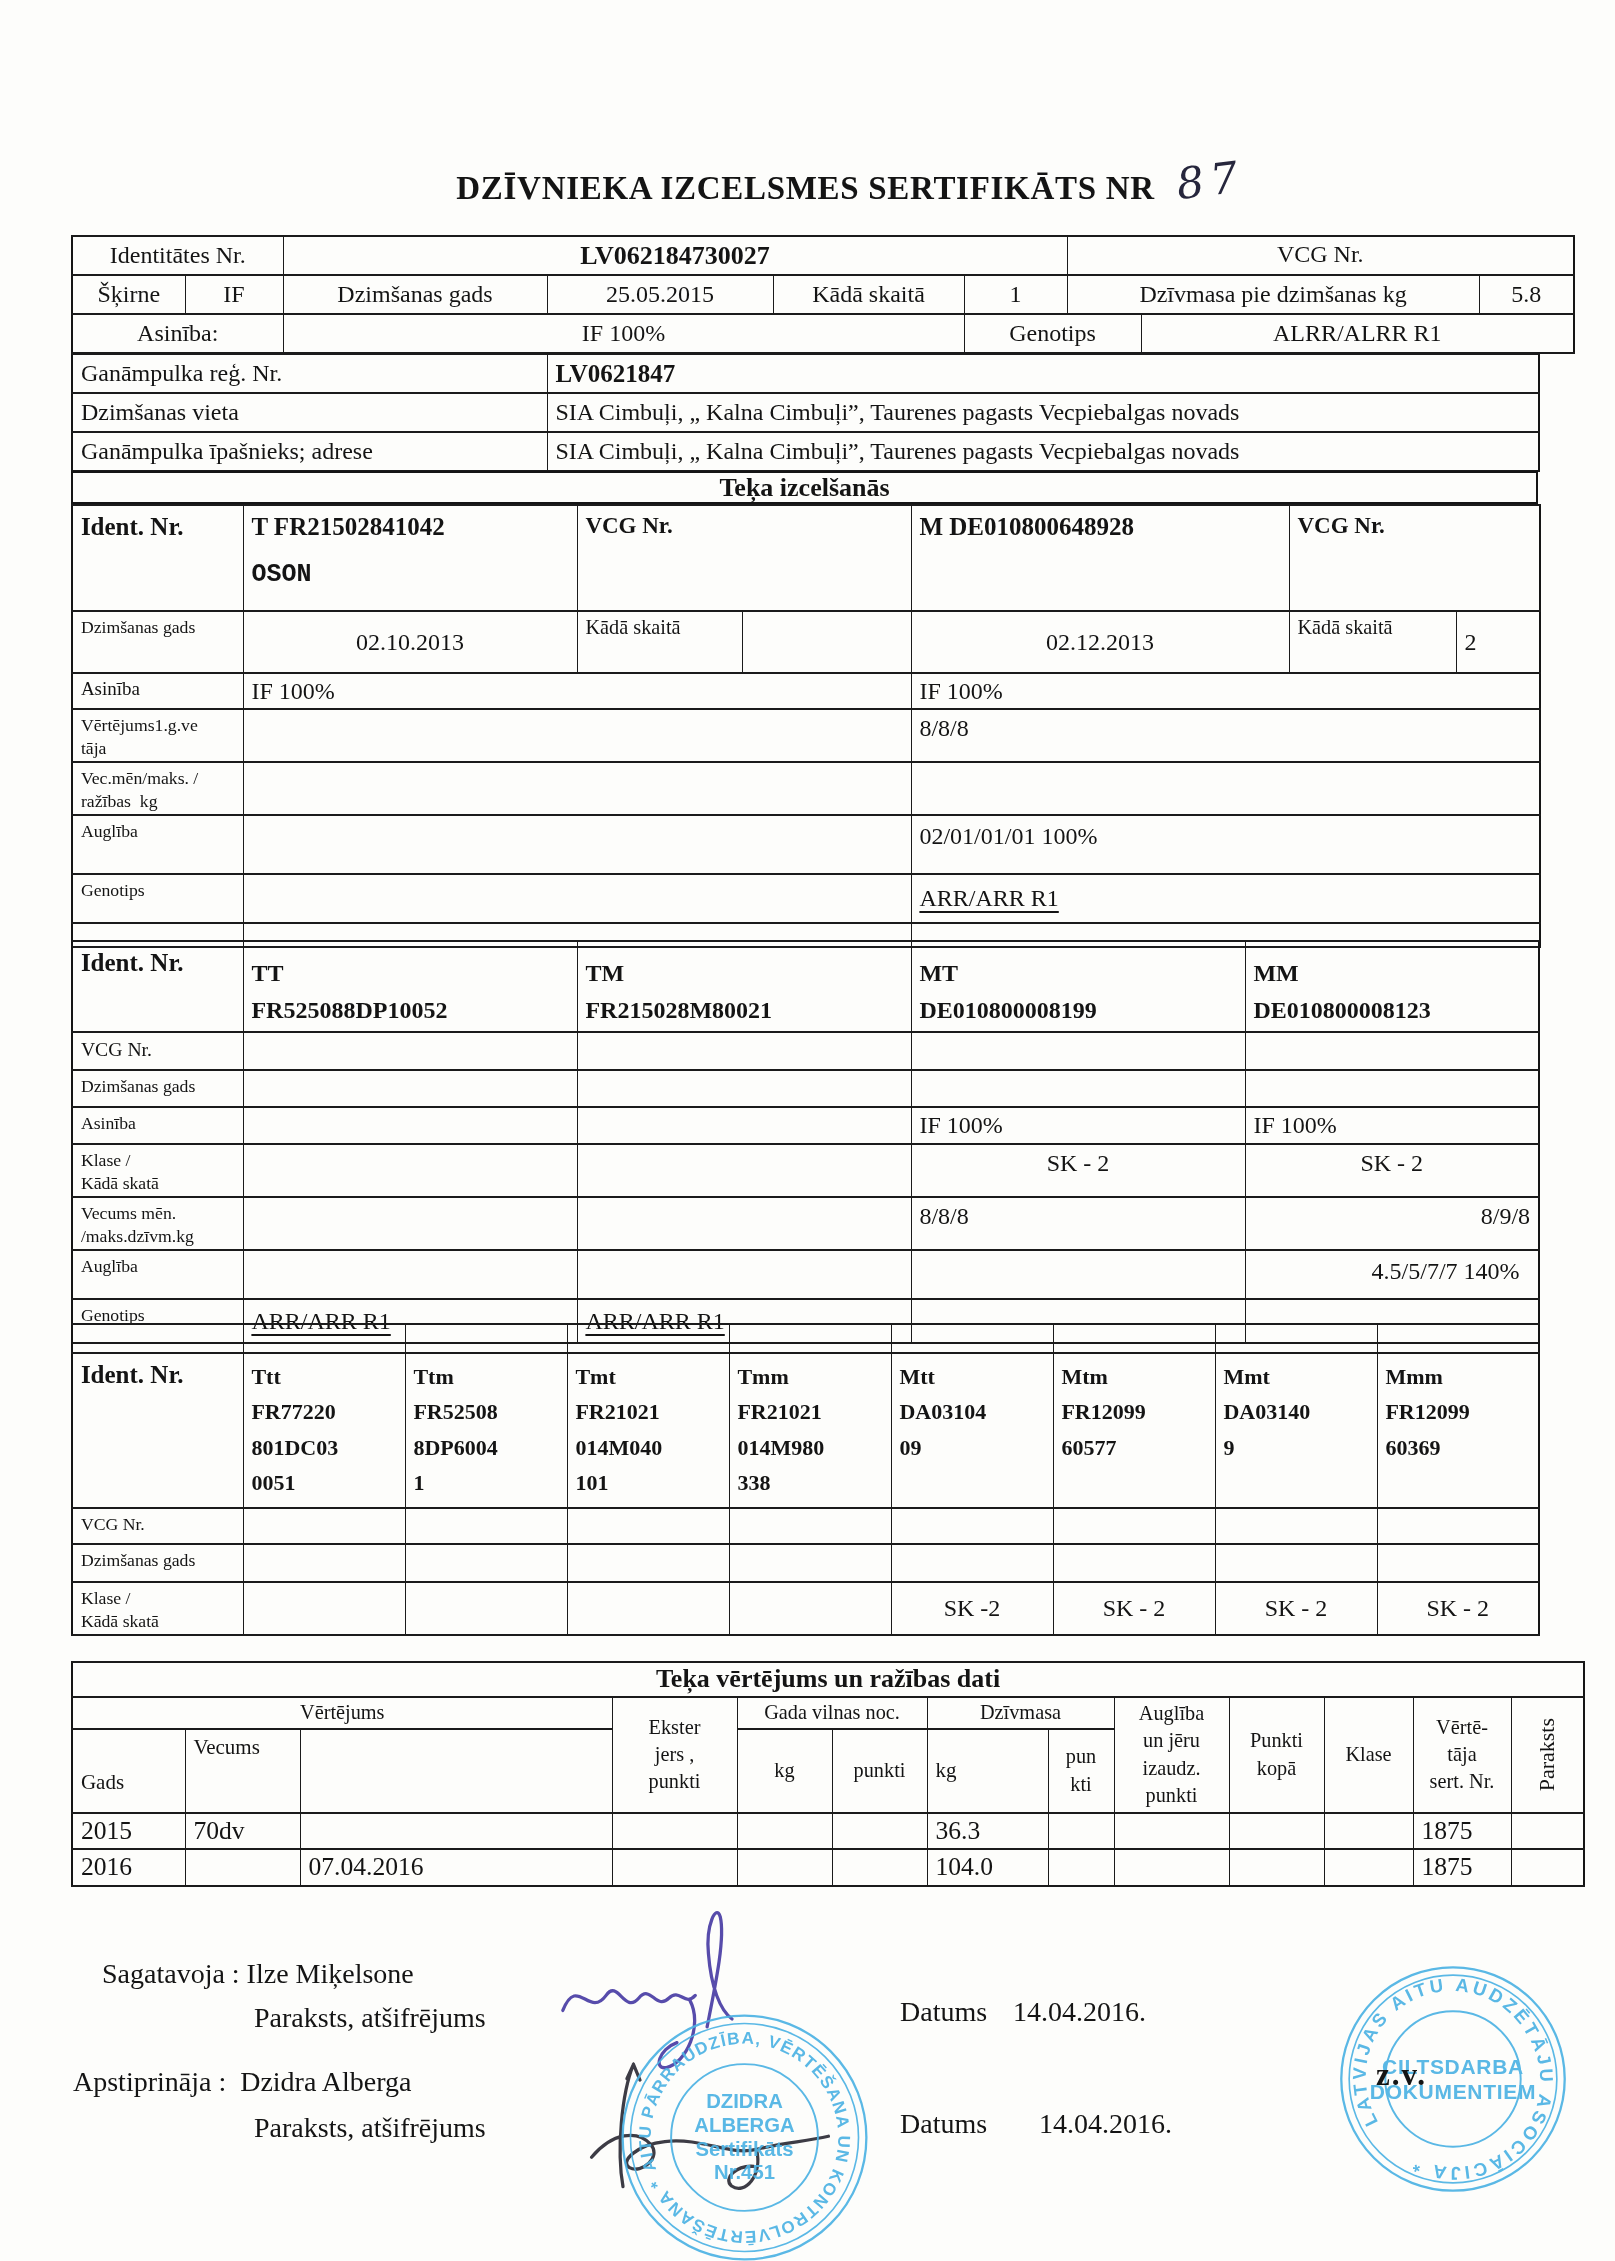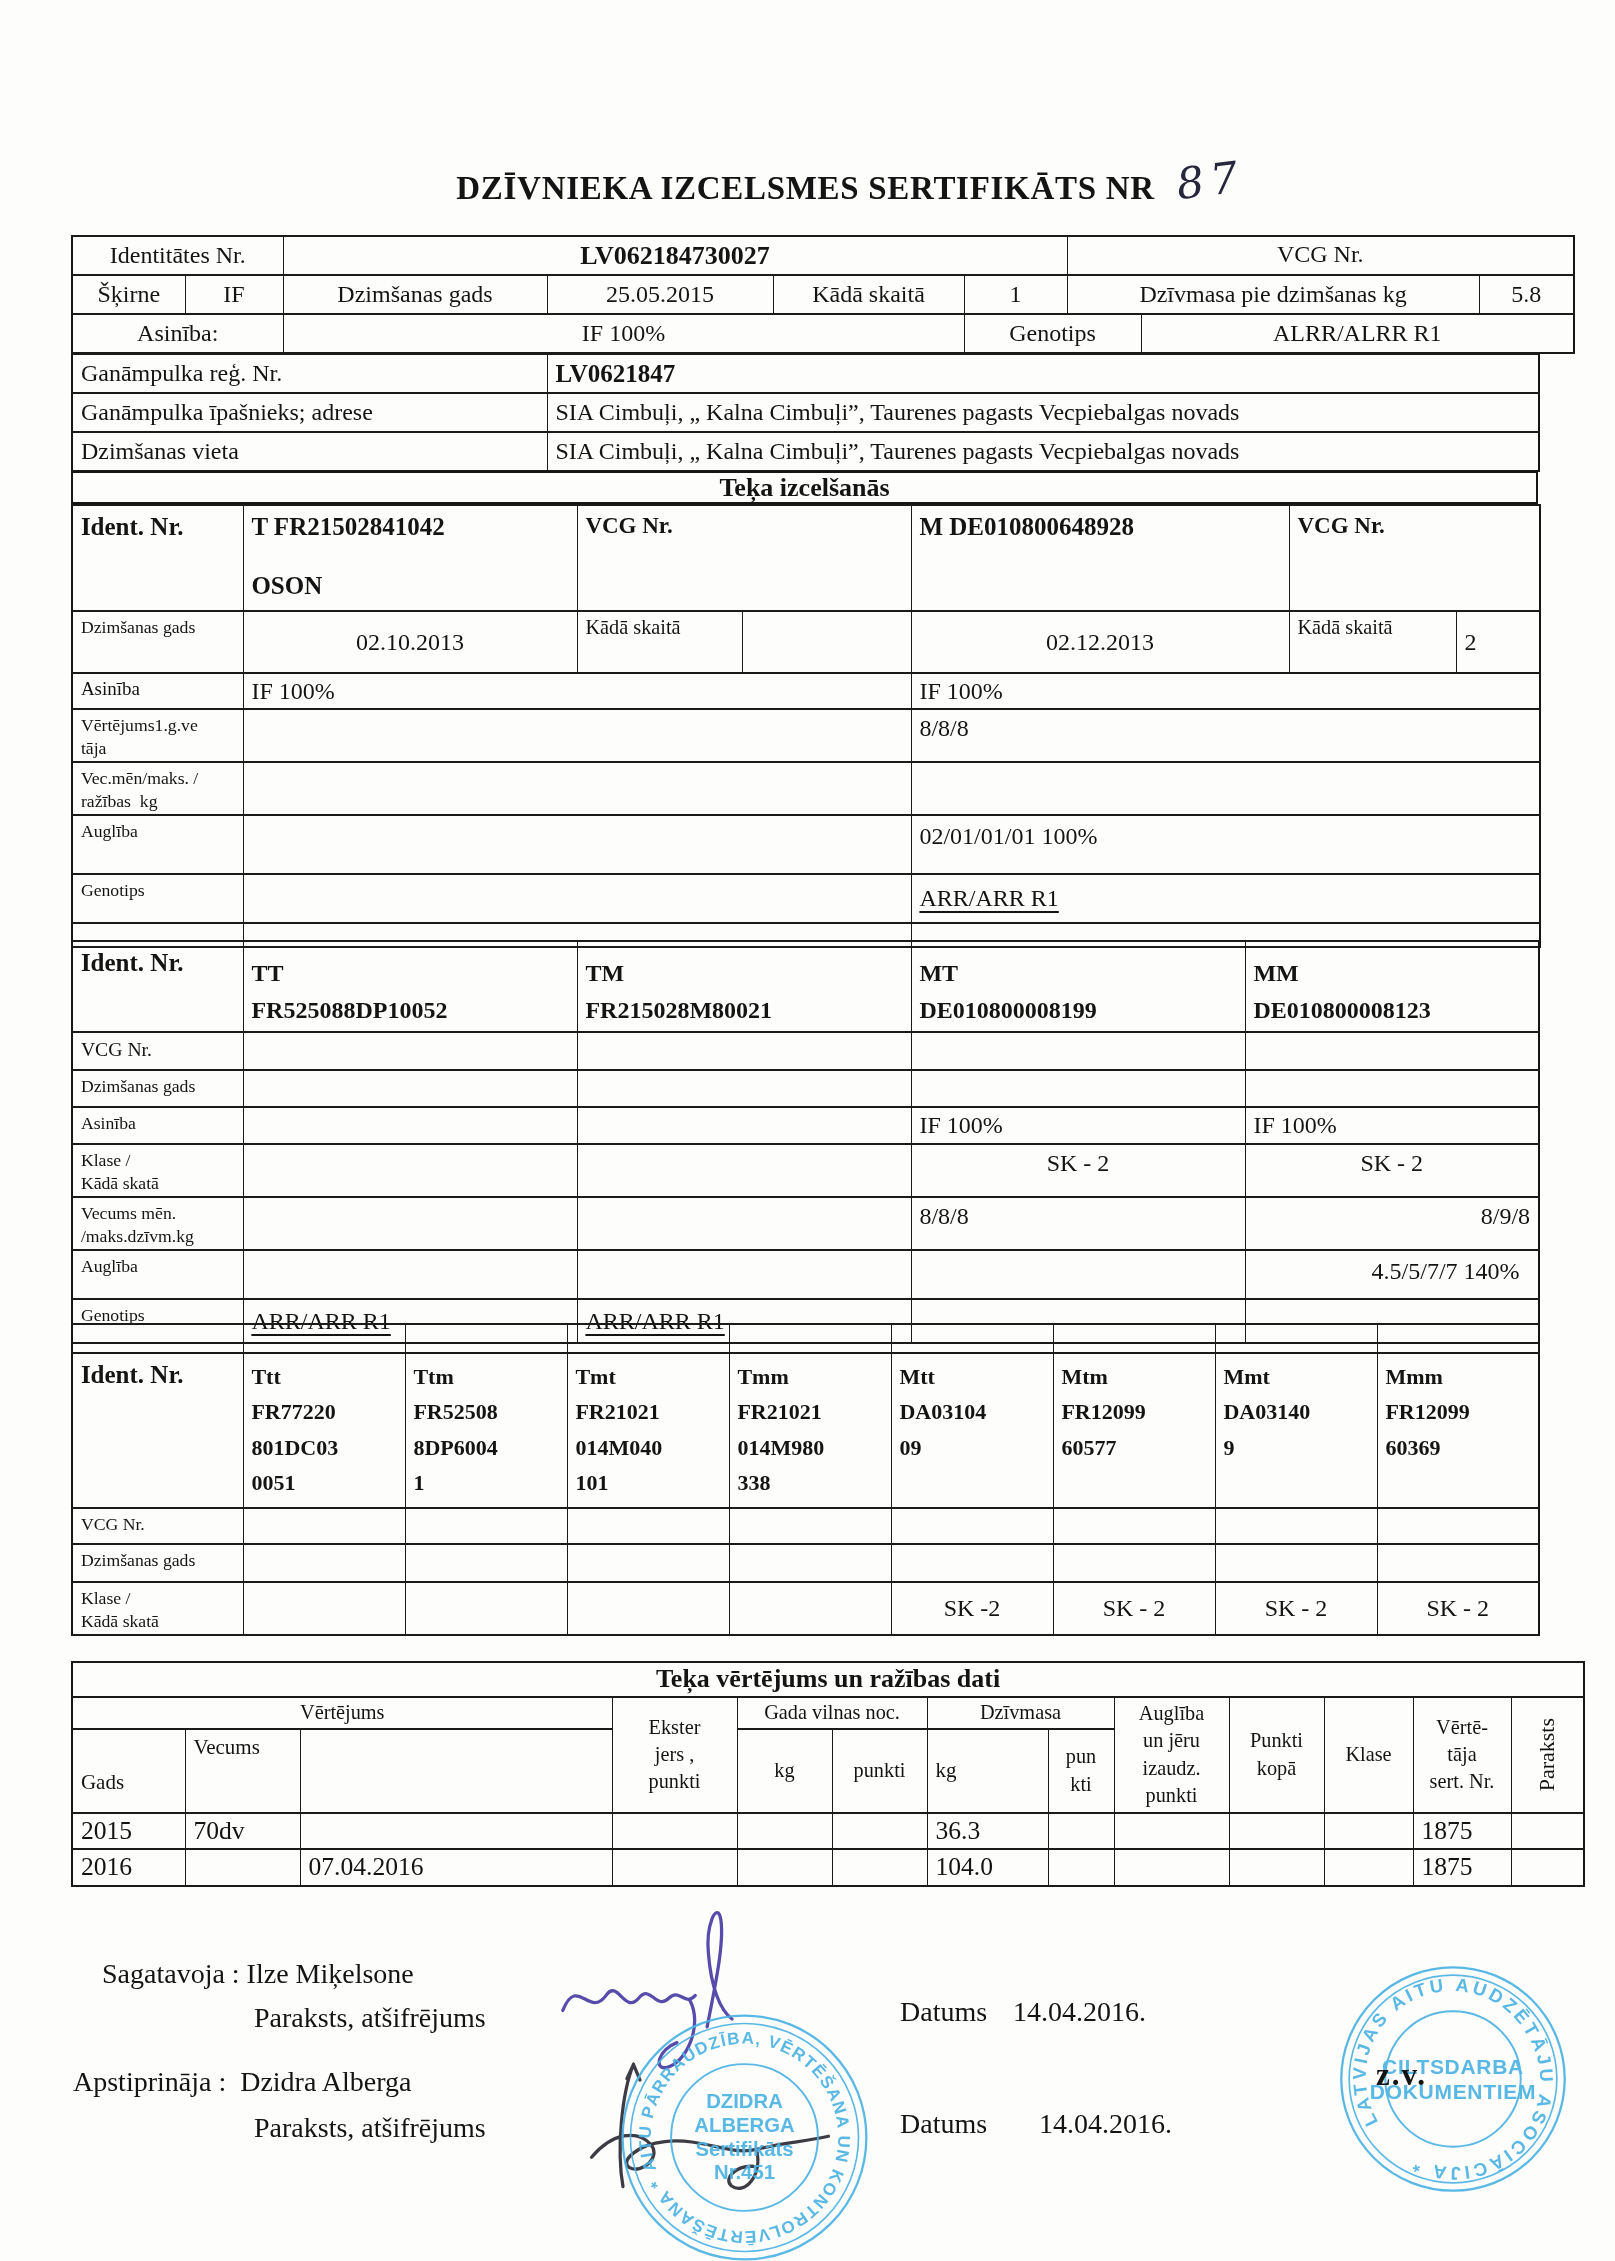"Ganāmpulka īpašnieks; adrese" tr { order: before "Dzimšanas vieta" -> after "Dzimšanas vieta" }
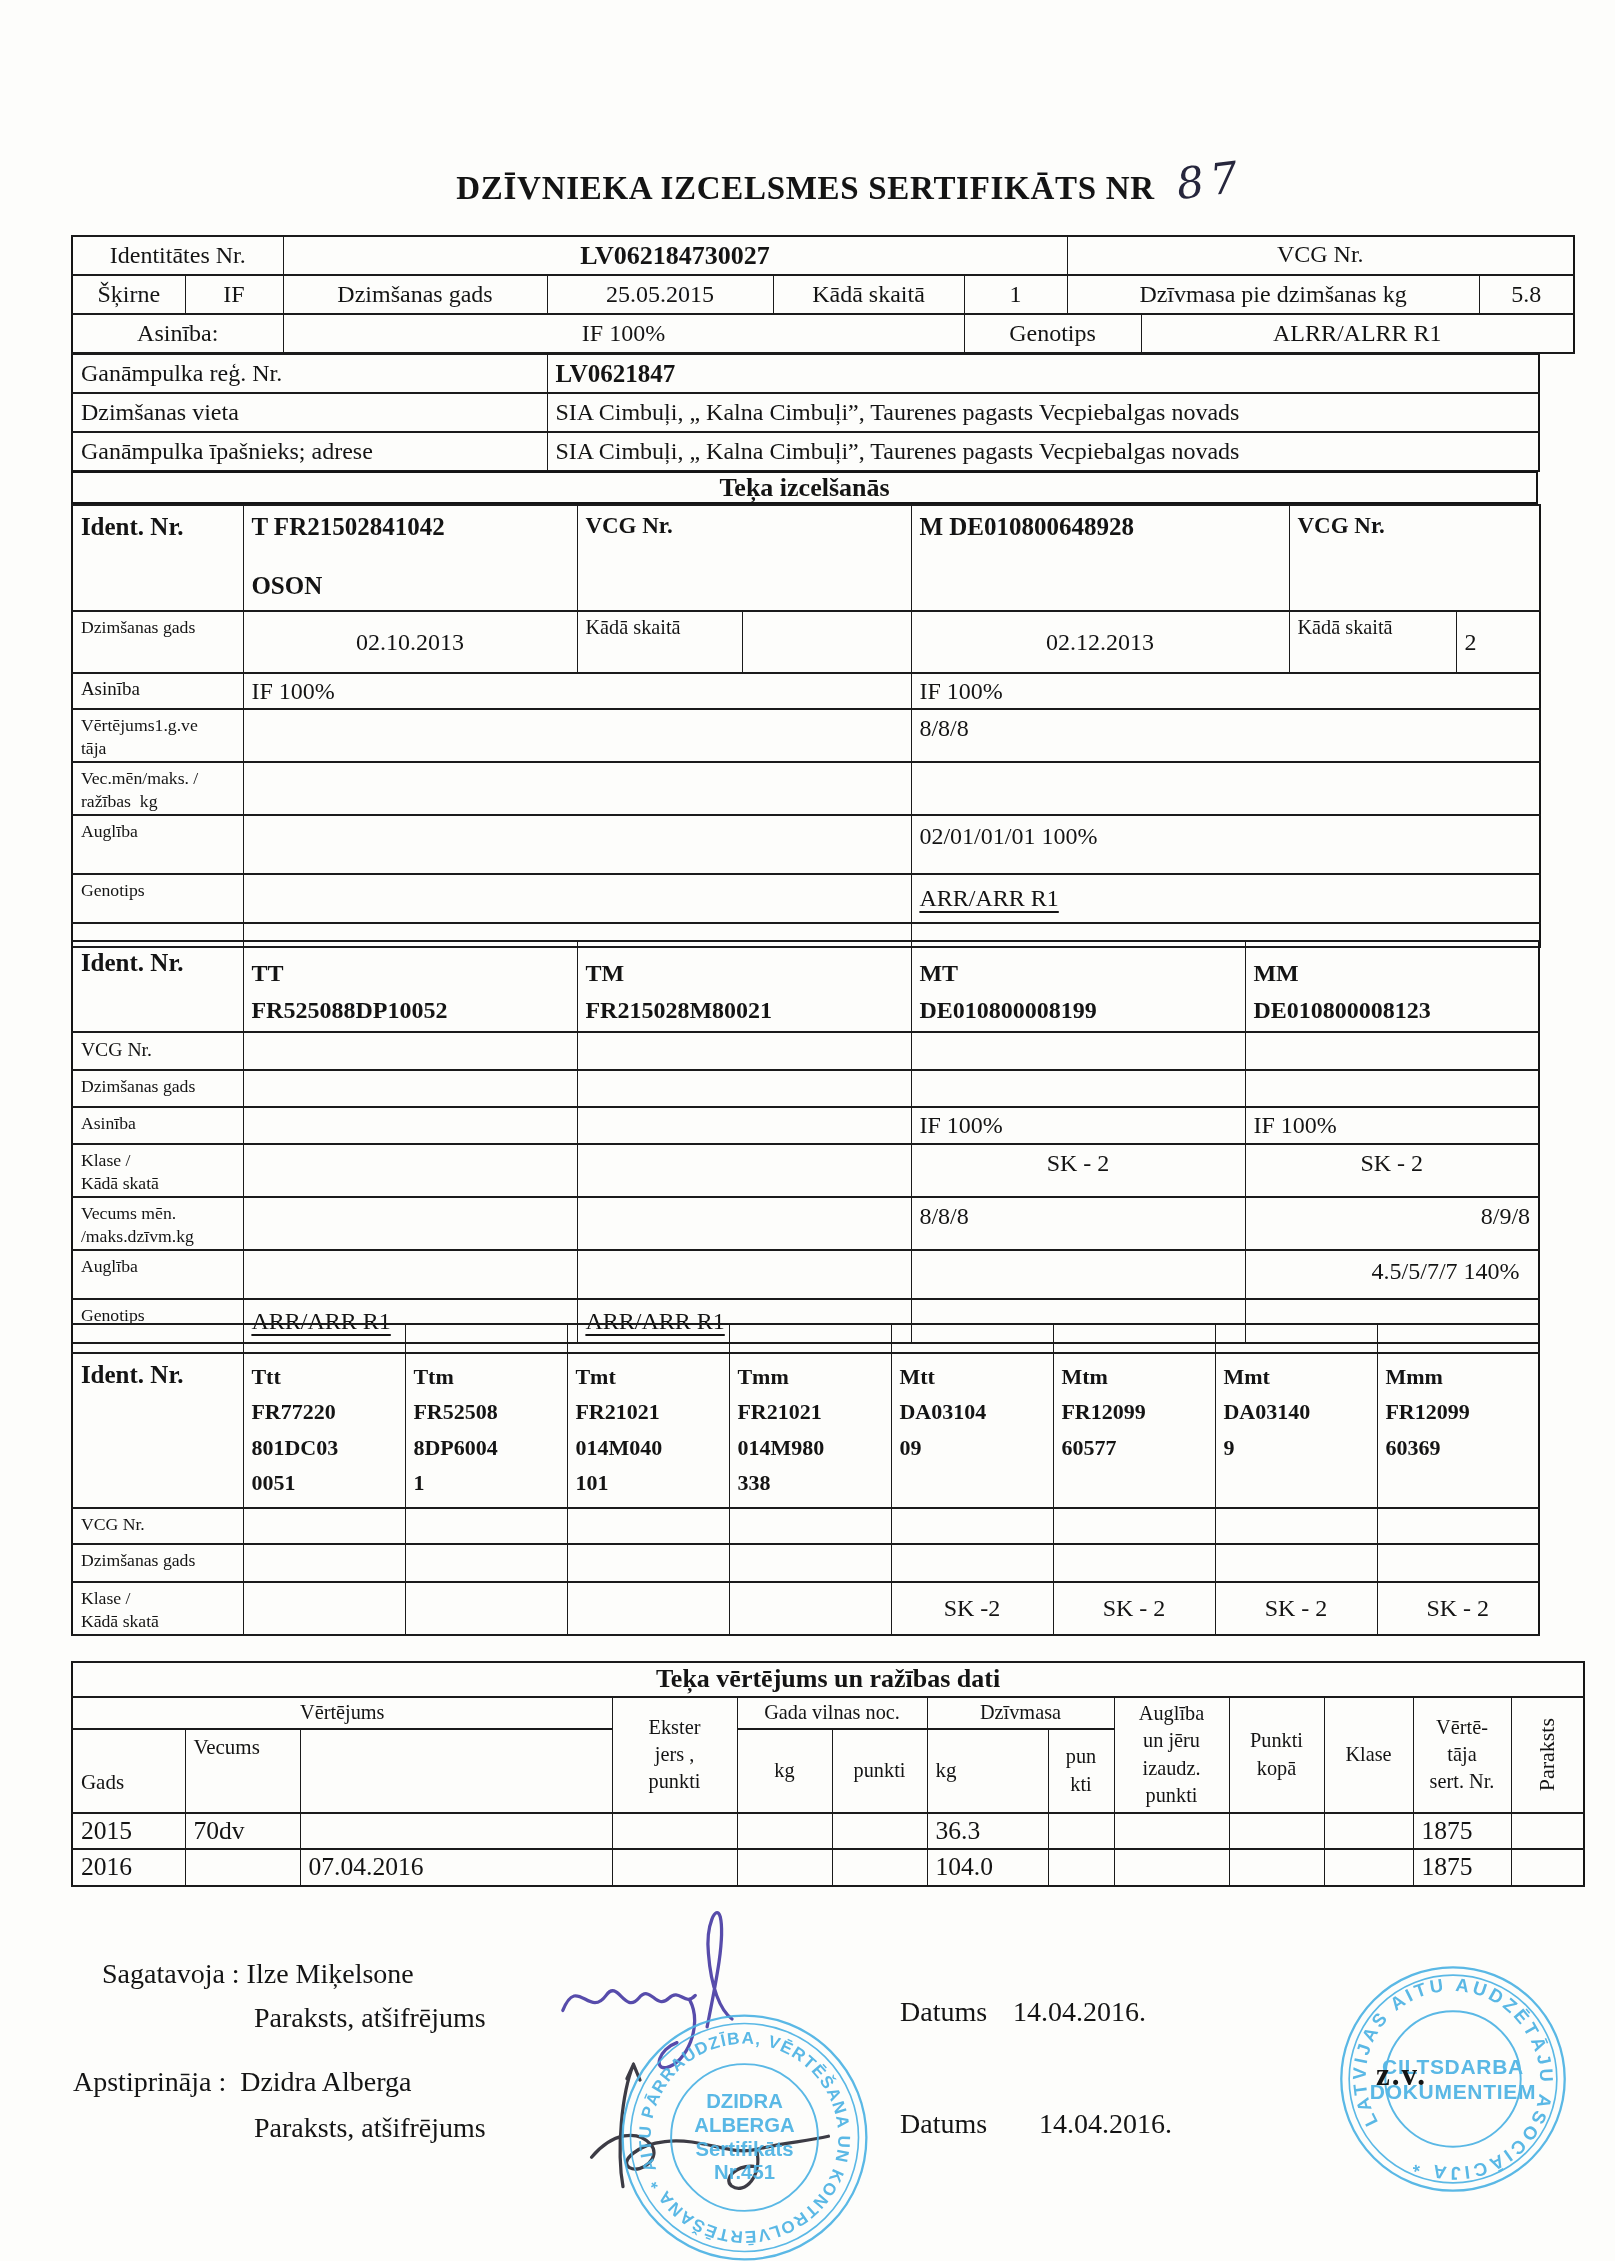"OSON" div { font-family: none -> Liberation Mono, monospace; margin-top: 31px -> 19px }
